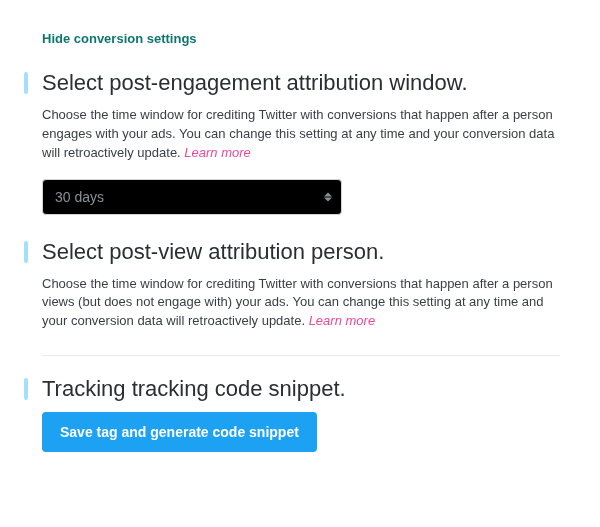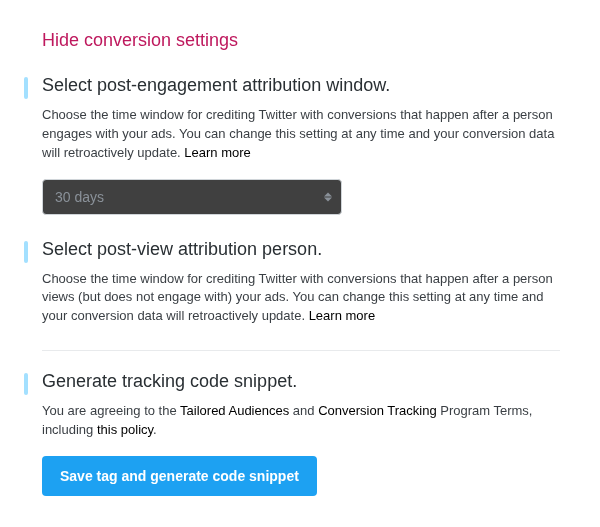"Hide conversion settings" .hide-link { color: #be185d -> #0f766e; font-size: 18px -> 13px; font-weight: 400 -> 700 }
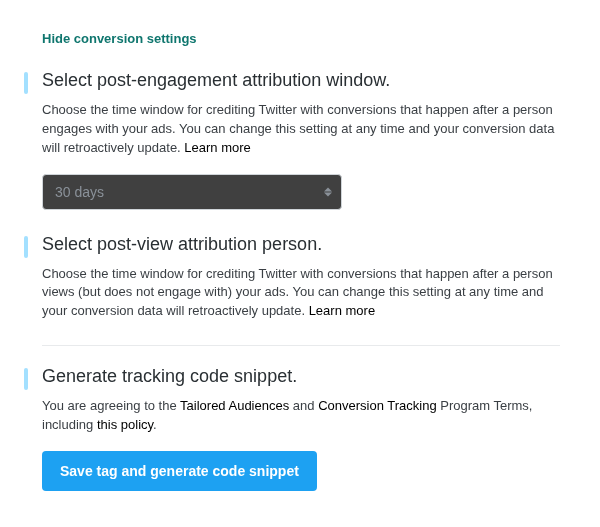"Select post-engagement attribution" .section-heading { font-size: 18px -> 22px }
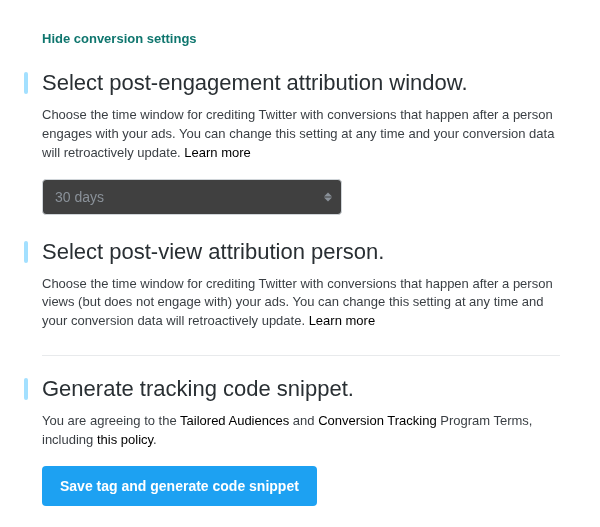"Learn more" .learn-more { color: #000000 -> #ec4899; font-style: none -> italic }
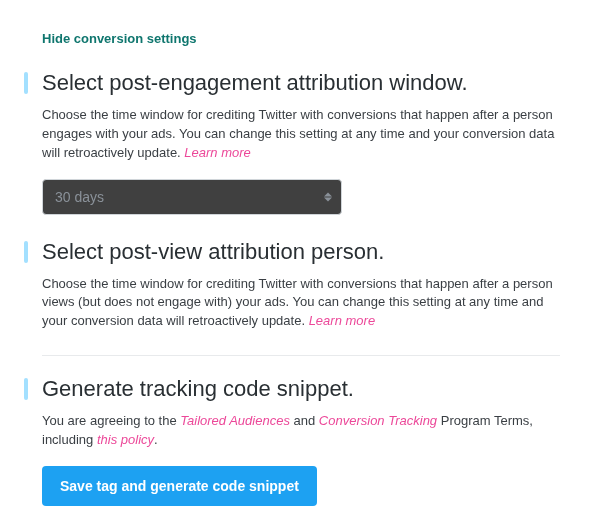"30 days" .select { background: #404040 -> #000000 }
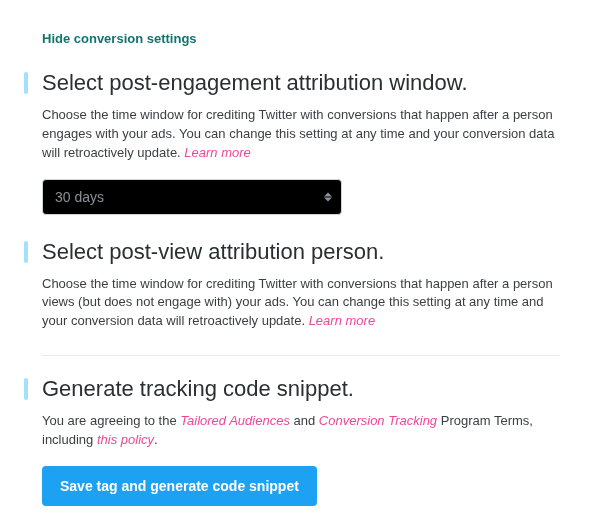"Generate tracking code snippet." h2.section-heading { text: Generate -> Tracking }
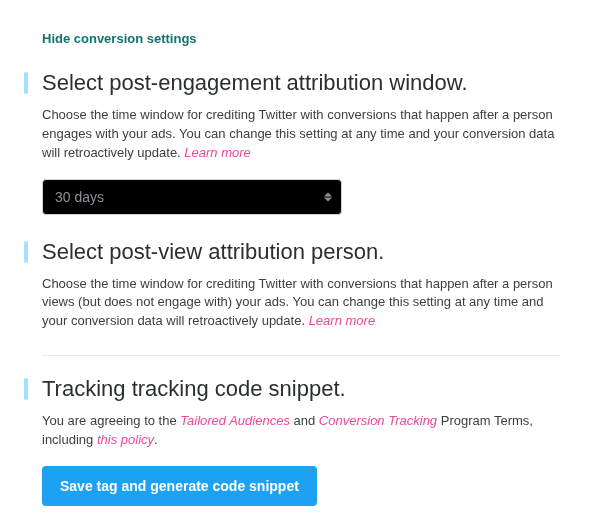"You are agreeing to the" p.section-desc { html: <p> <span>You are agreeing to the </span><span>Tailored Audiences</span><span> and </span><span>Conversion Tracking</span><span> Program Terms, including </span><span>this policy</span><span>.</span> </p> -> none }
